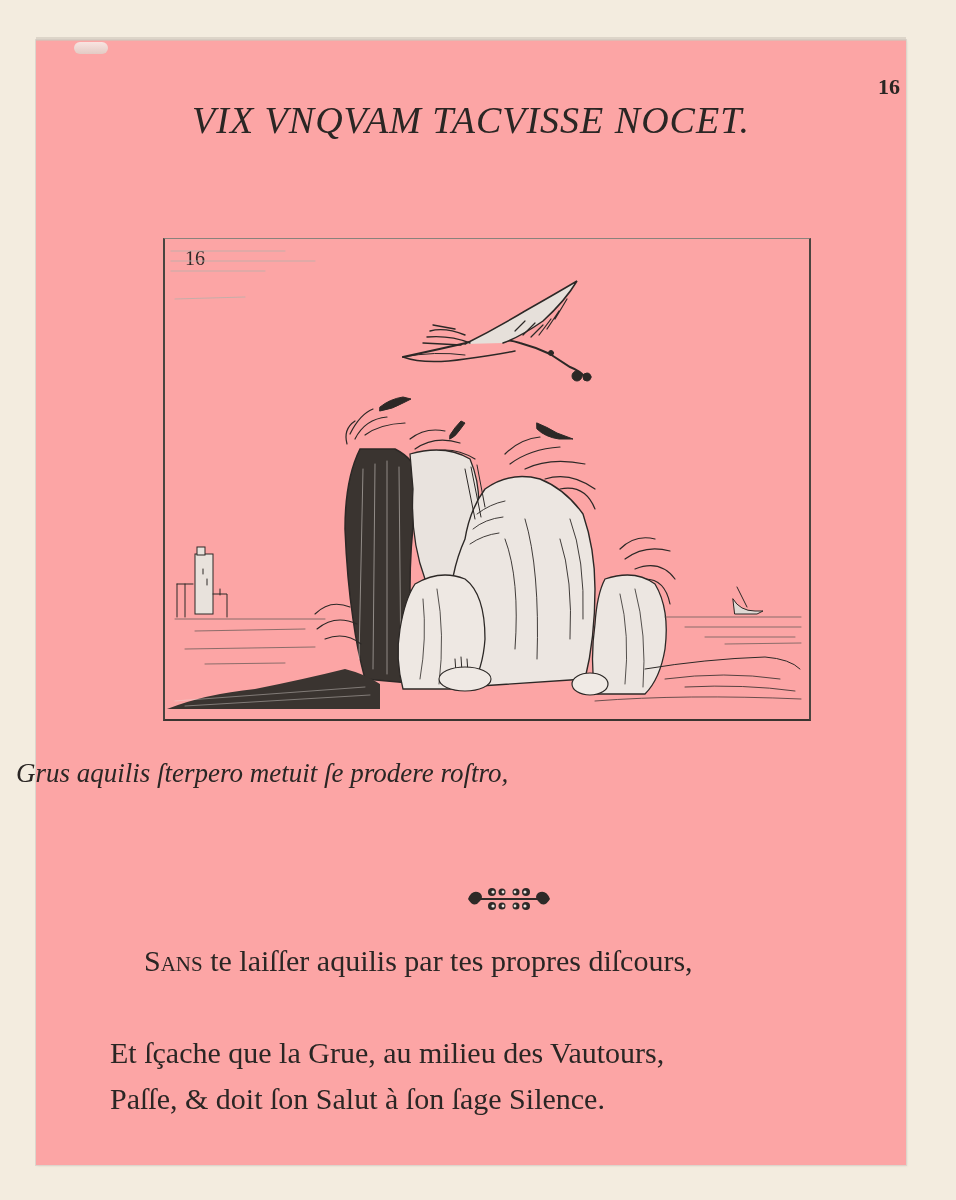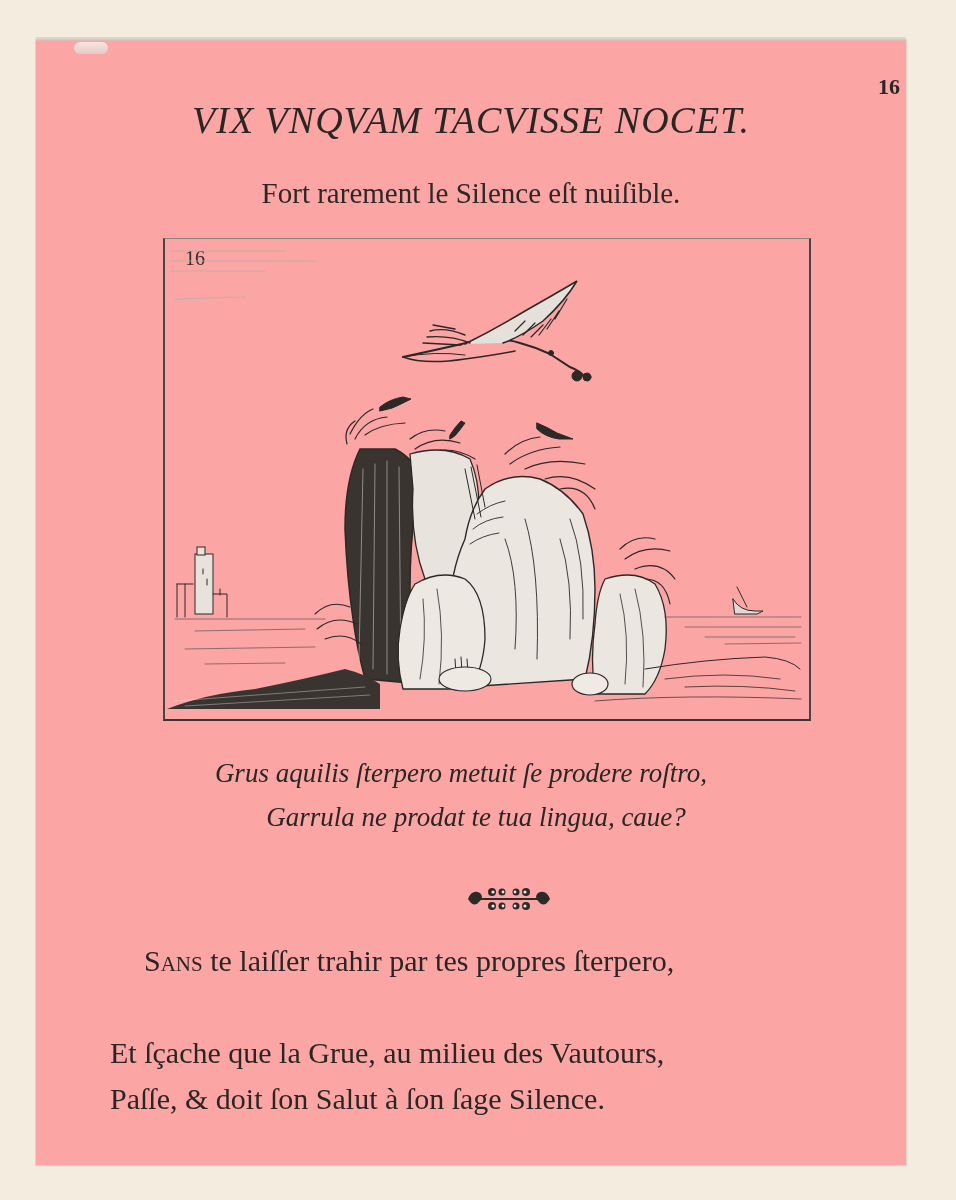"Fort rarement le Silence eſt" div.subtitle { html: <div>Fort rarement le Silence eſt nuiſible.</div> -> none }
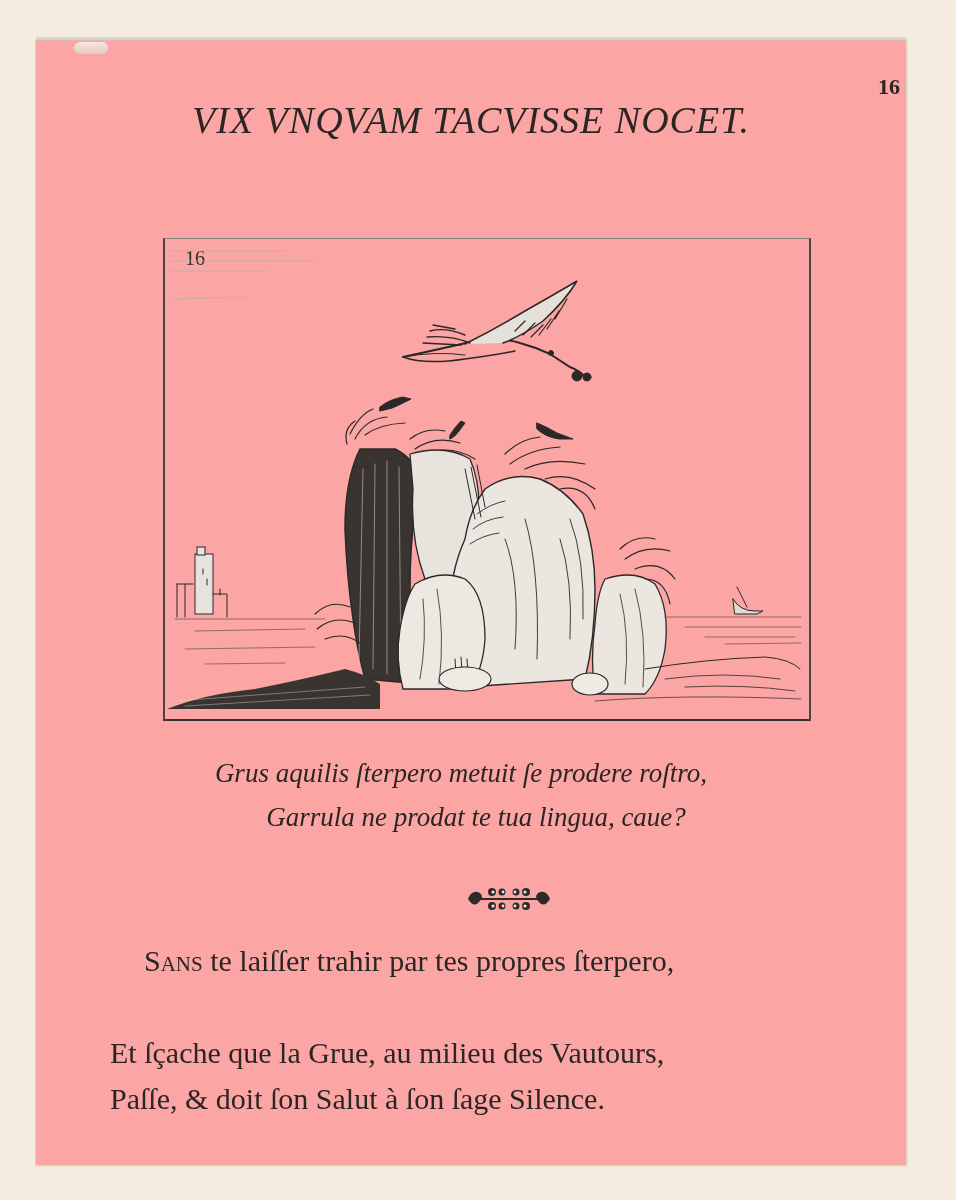"Grus aquilis ſterpero metuit ſe" .latin { text-align: center -> left }
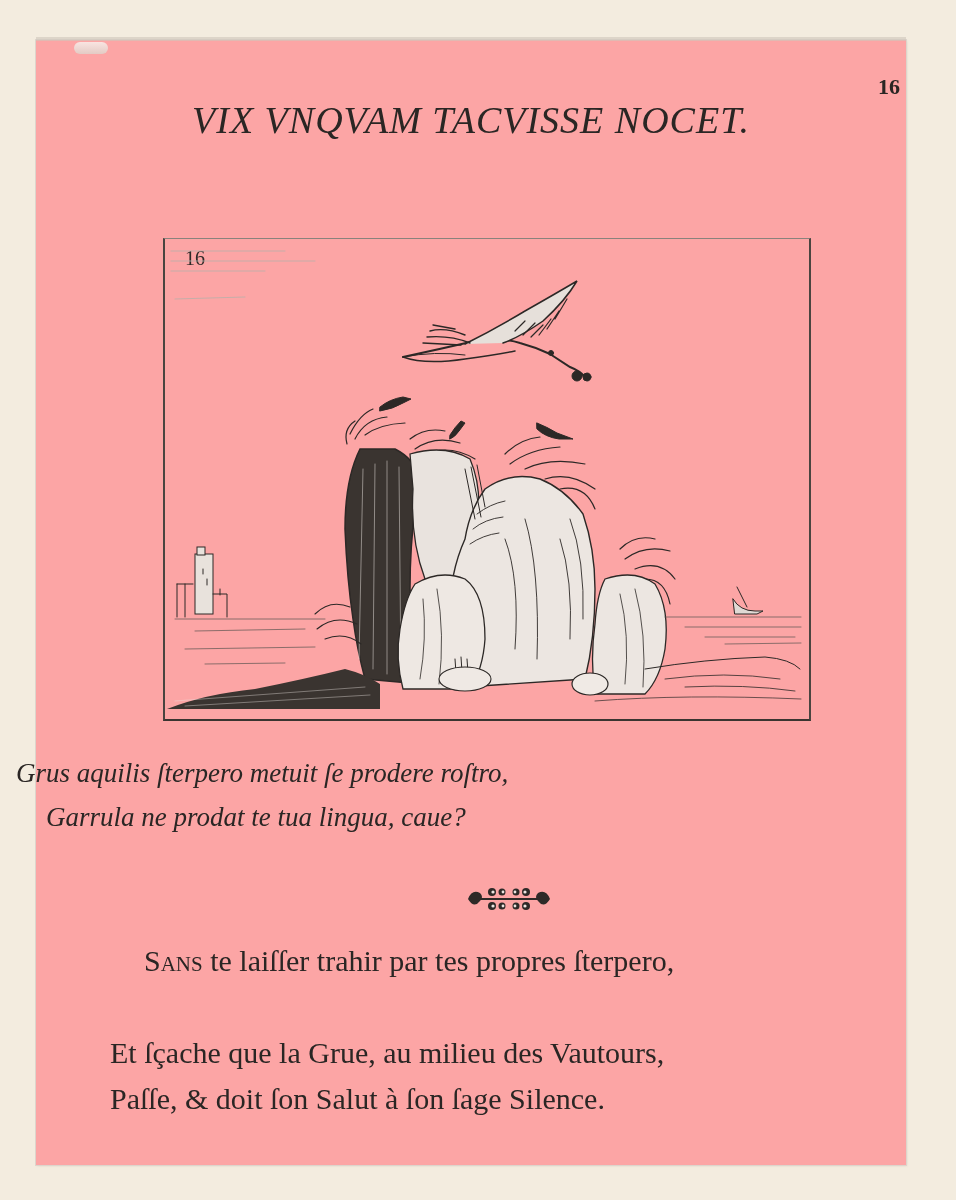"Garrula ne prodat te tua" div.latin { html: <div>Garrula ne prodat te tua lingua, caue?</div> -> none }
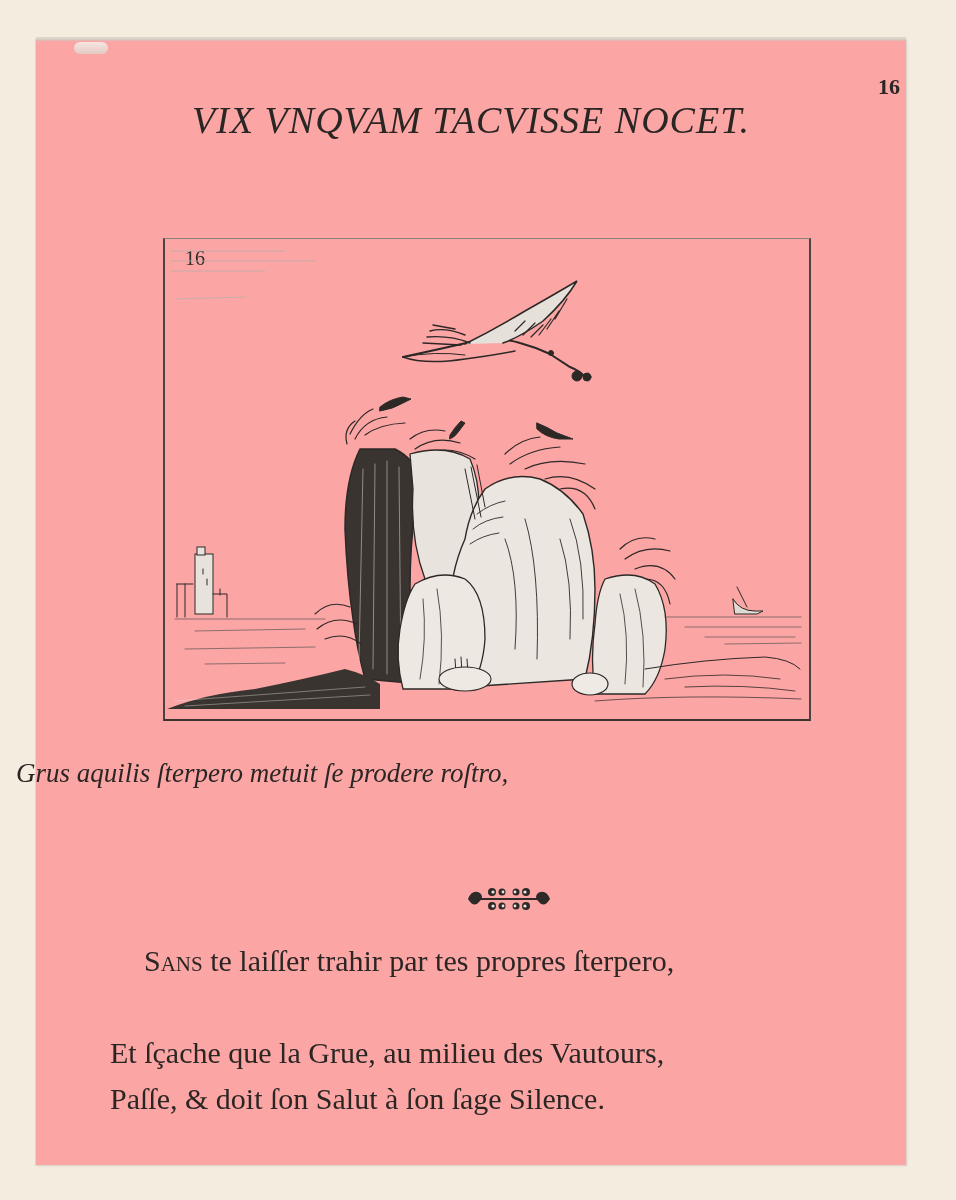"te laiſſer trahir par tes" span { text: trahir par tes propres ſterpero -> aquilis par tes propres diſcours }
